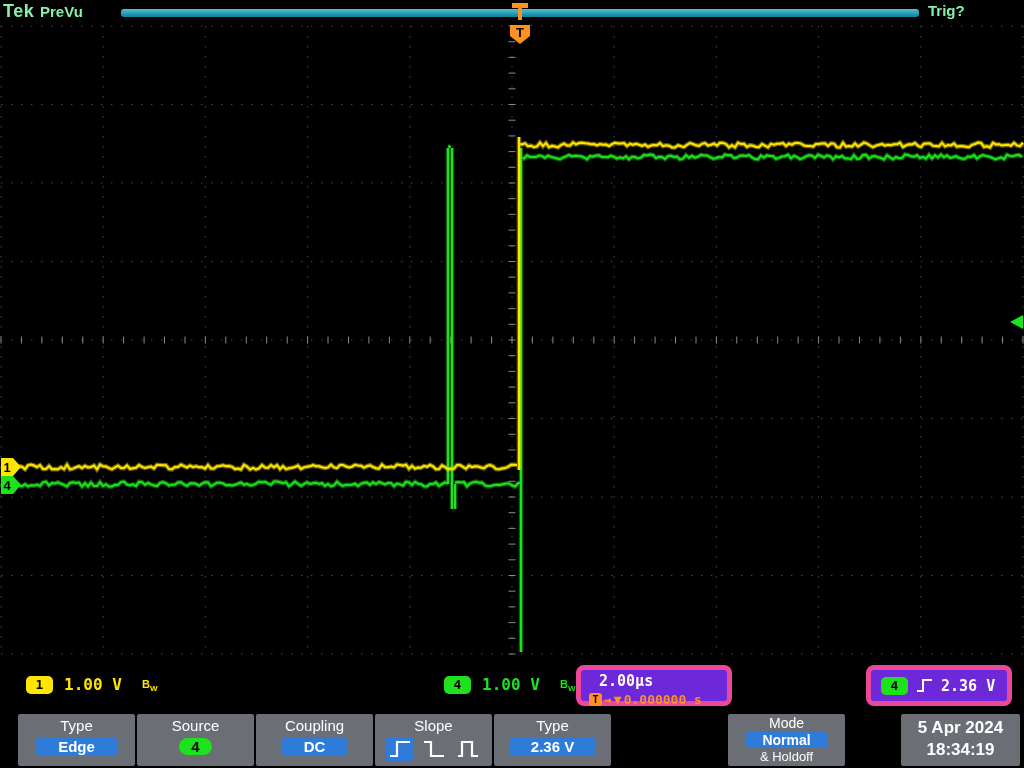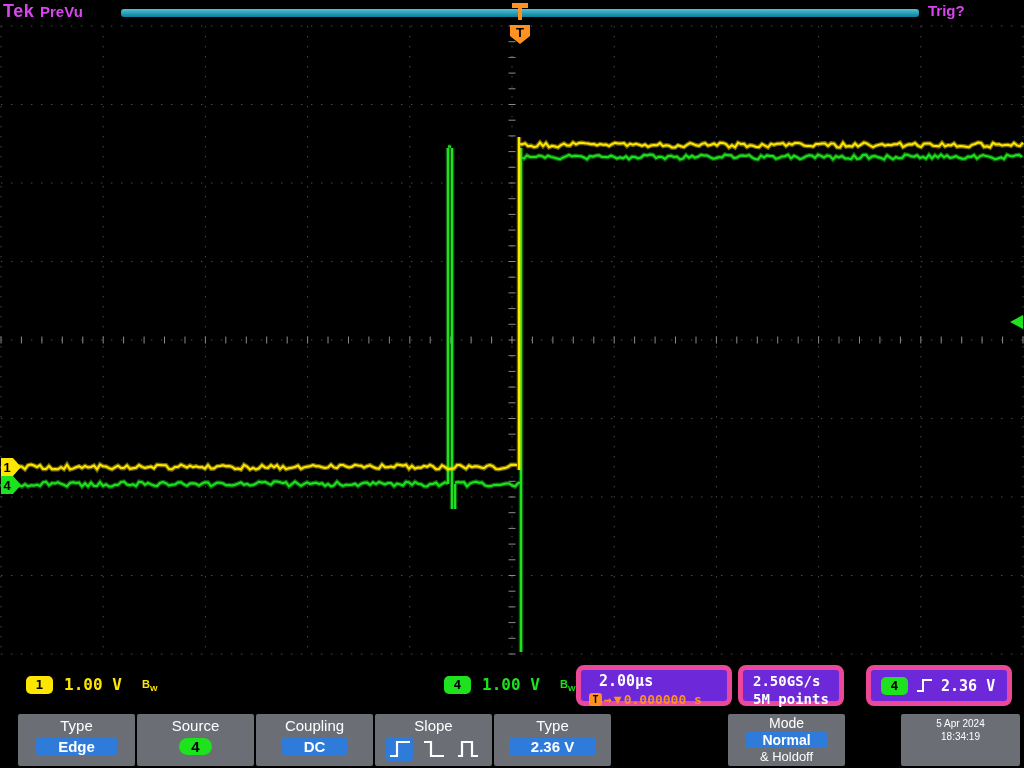"Tek" .top { color: #d946ef -> #86efac }
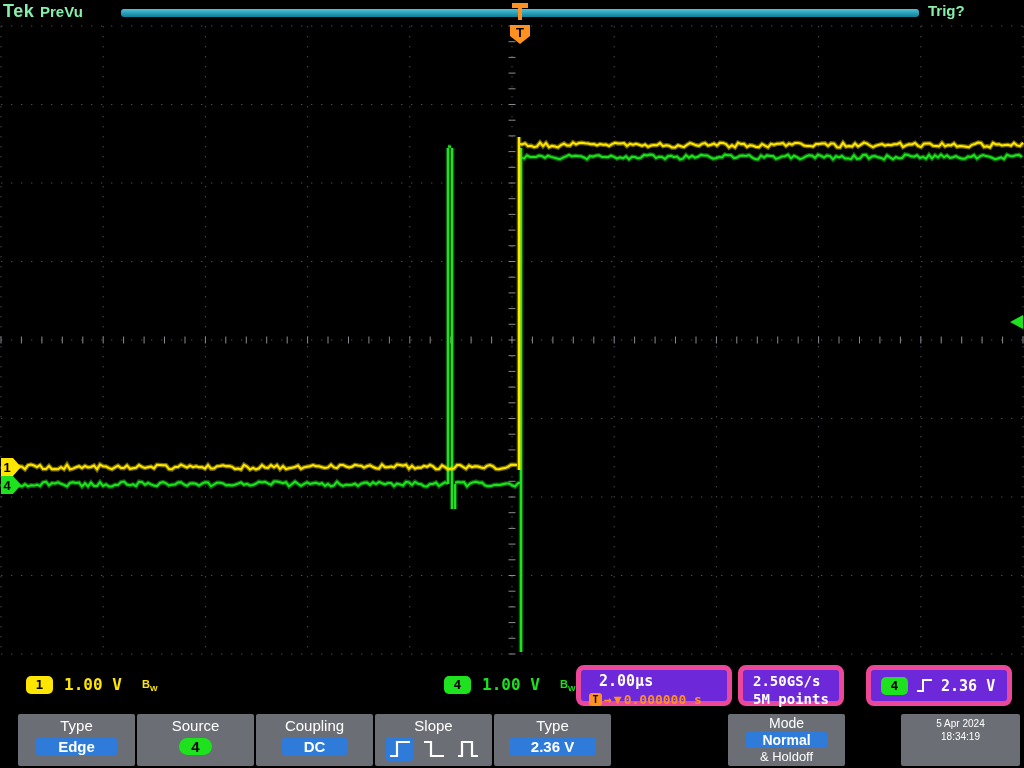"2.50GS/s" div.rbox { html: <div> <div>2.50GS/s</div> <div>5M points</div> </div> -> none }
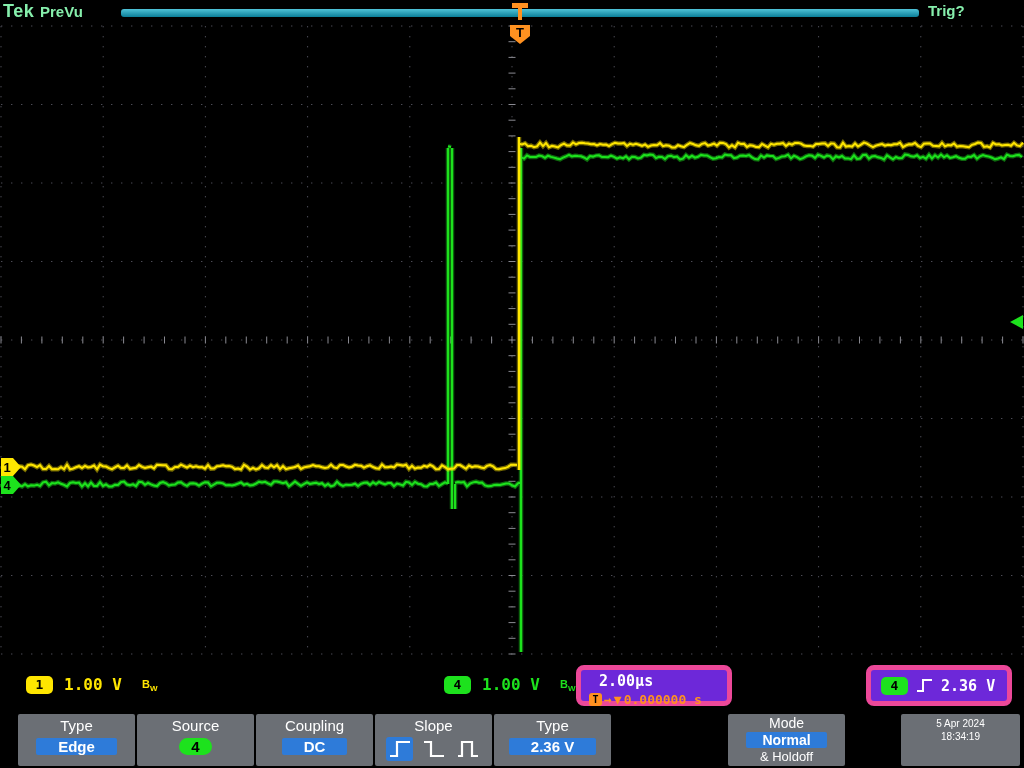"5 Apr 2024" .dt { font-size: 10px -> 17px; font-weight: normal -> bold }
